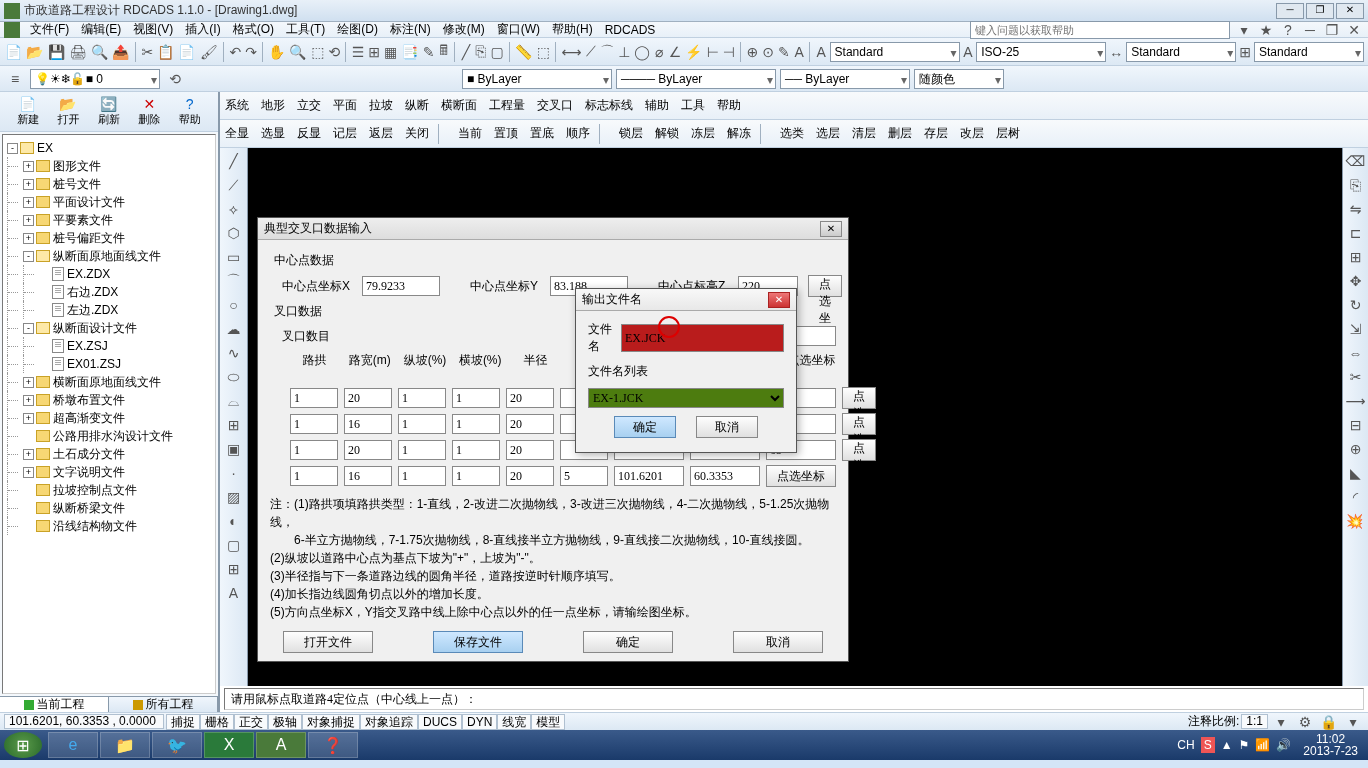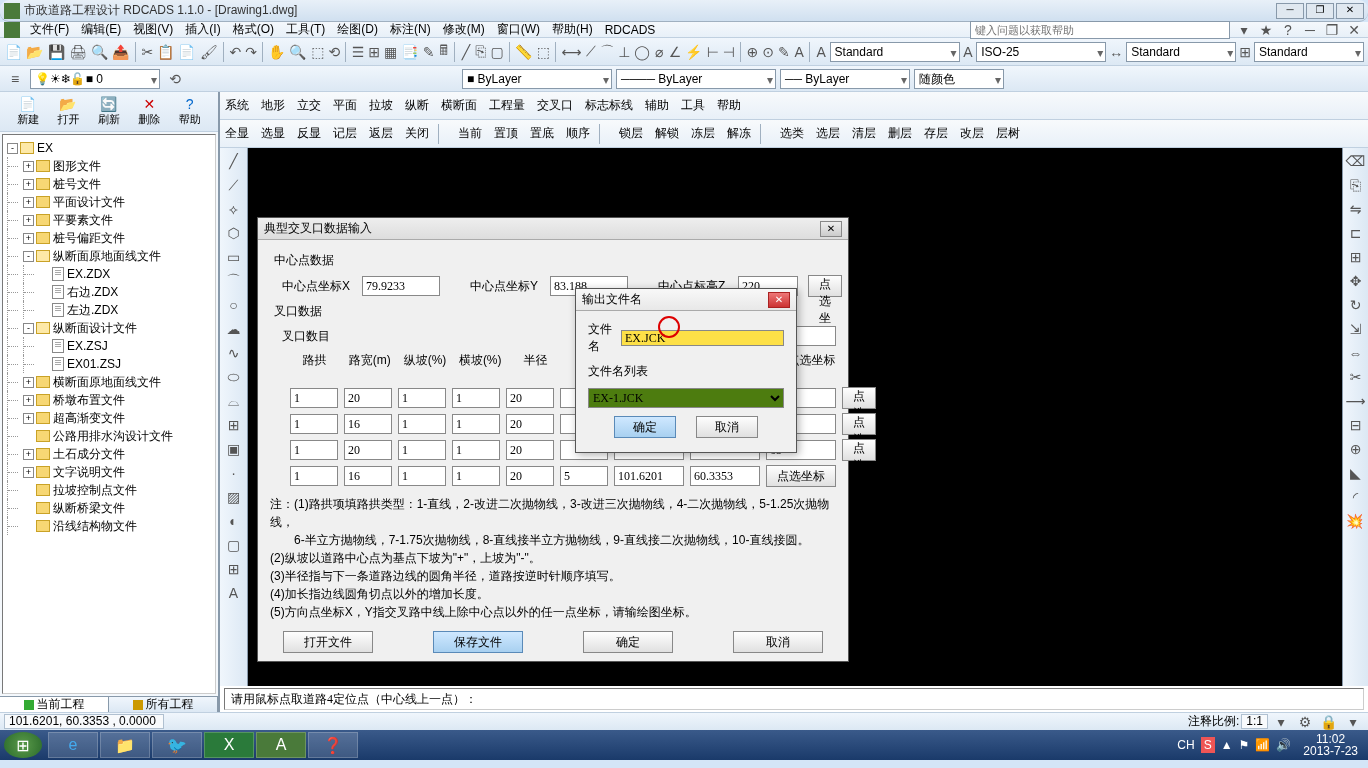"市政道路工程设计 RDCADS 1.1.0 - [Drawing1.dwg]" .titlebar { border-radius: 9px -> none }
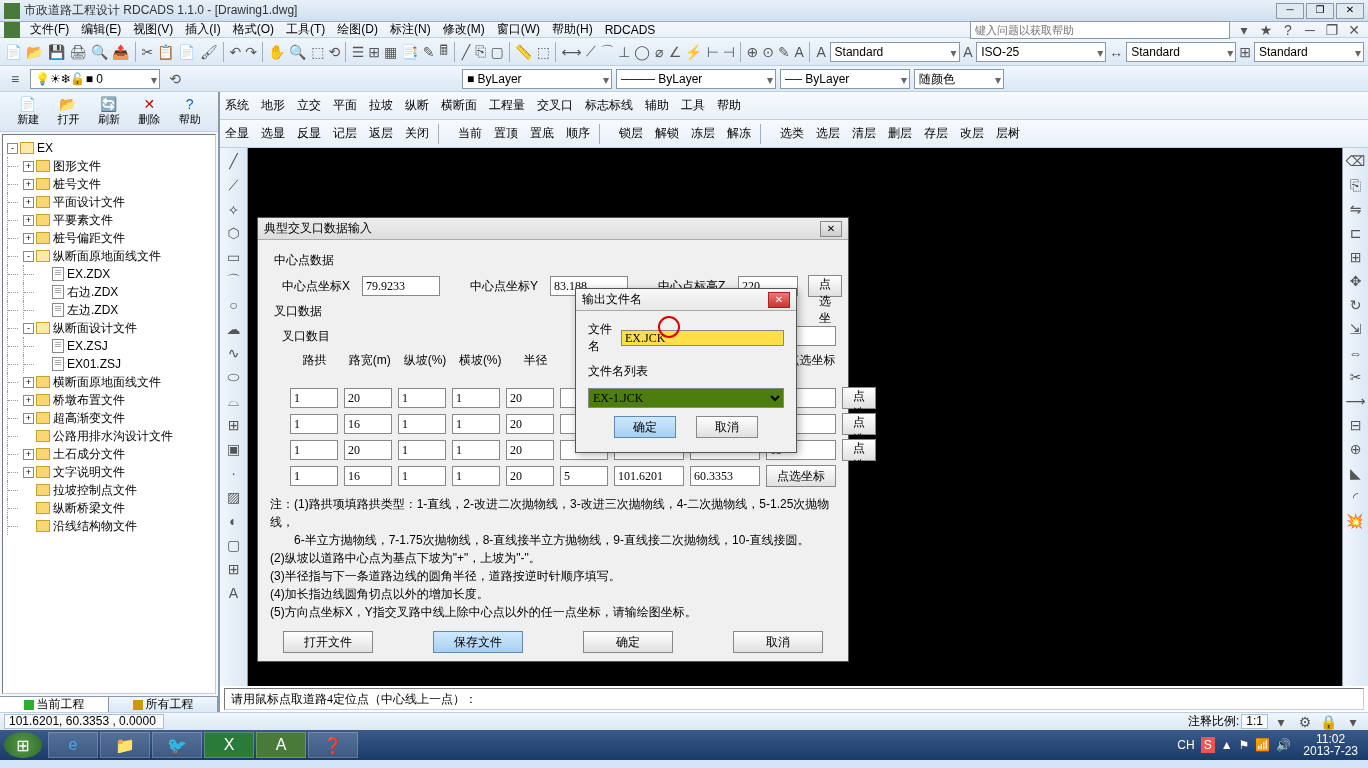"EX.JCK" .dlg2 input[type=text] { background: #fde047 -> #b91c1c; height: 16px -> 28px }
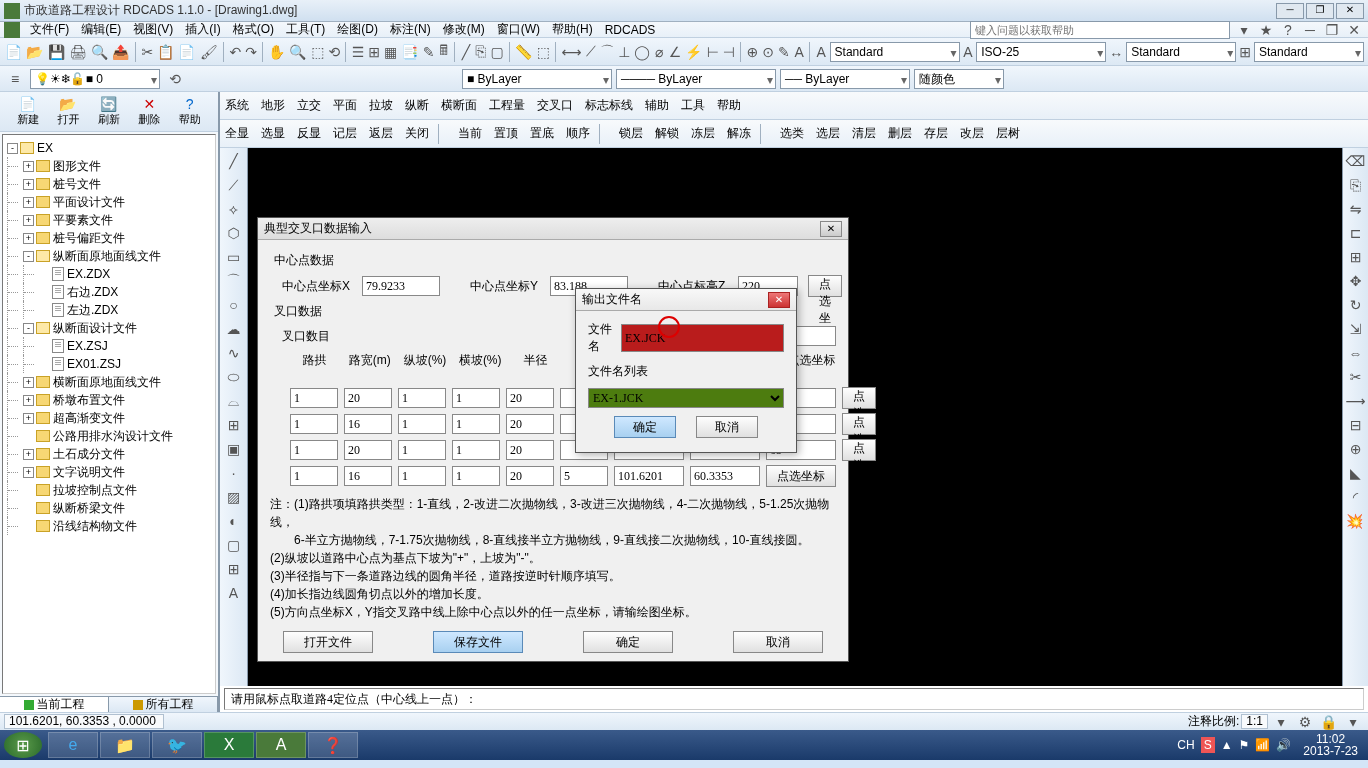"捕捉 栅格 正交 极轴 对象捕捉" span { html: none -> <span><span>捕捉</span><span>栅格</span><span>正交</span><span>极轴</span><span>对象捕捉</span><span>对象追踪</span><span>DUCS</span><span>DYN</span><span>线宽</span><span>模型</span></span> }
